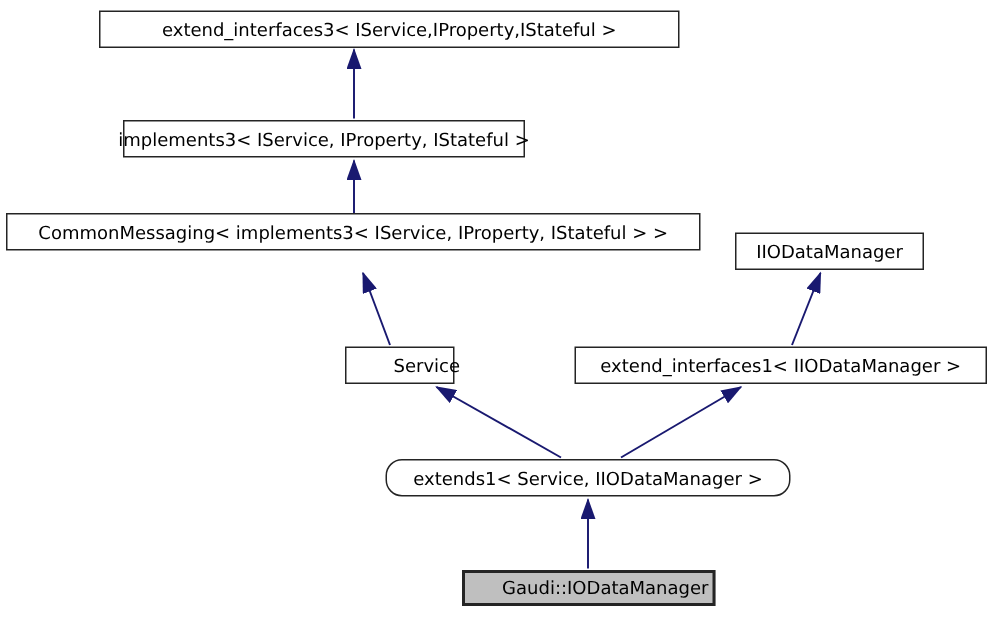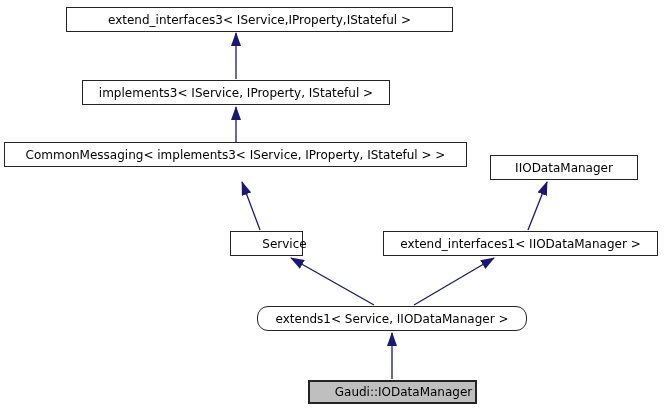"implements3< IService, IProperty," div.node { width: 308px -> 268px }
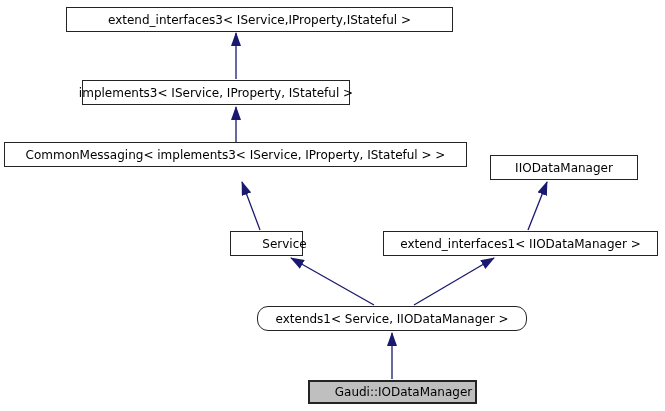"IIODataManager" div.node { width: 148px -> 126px }
